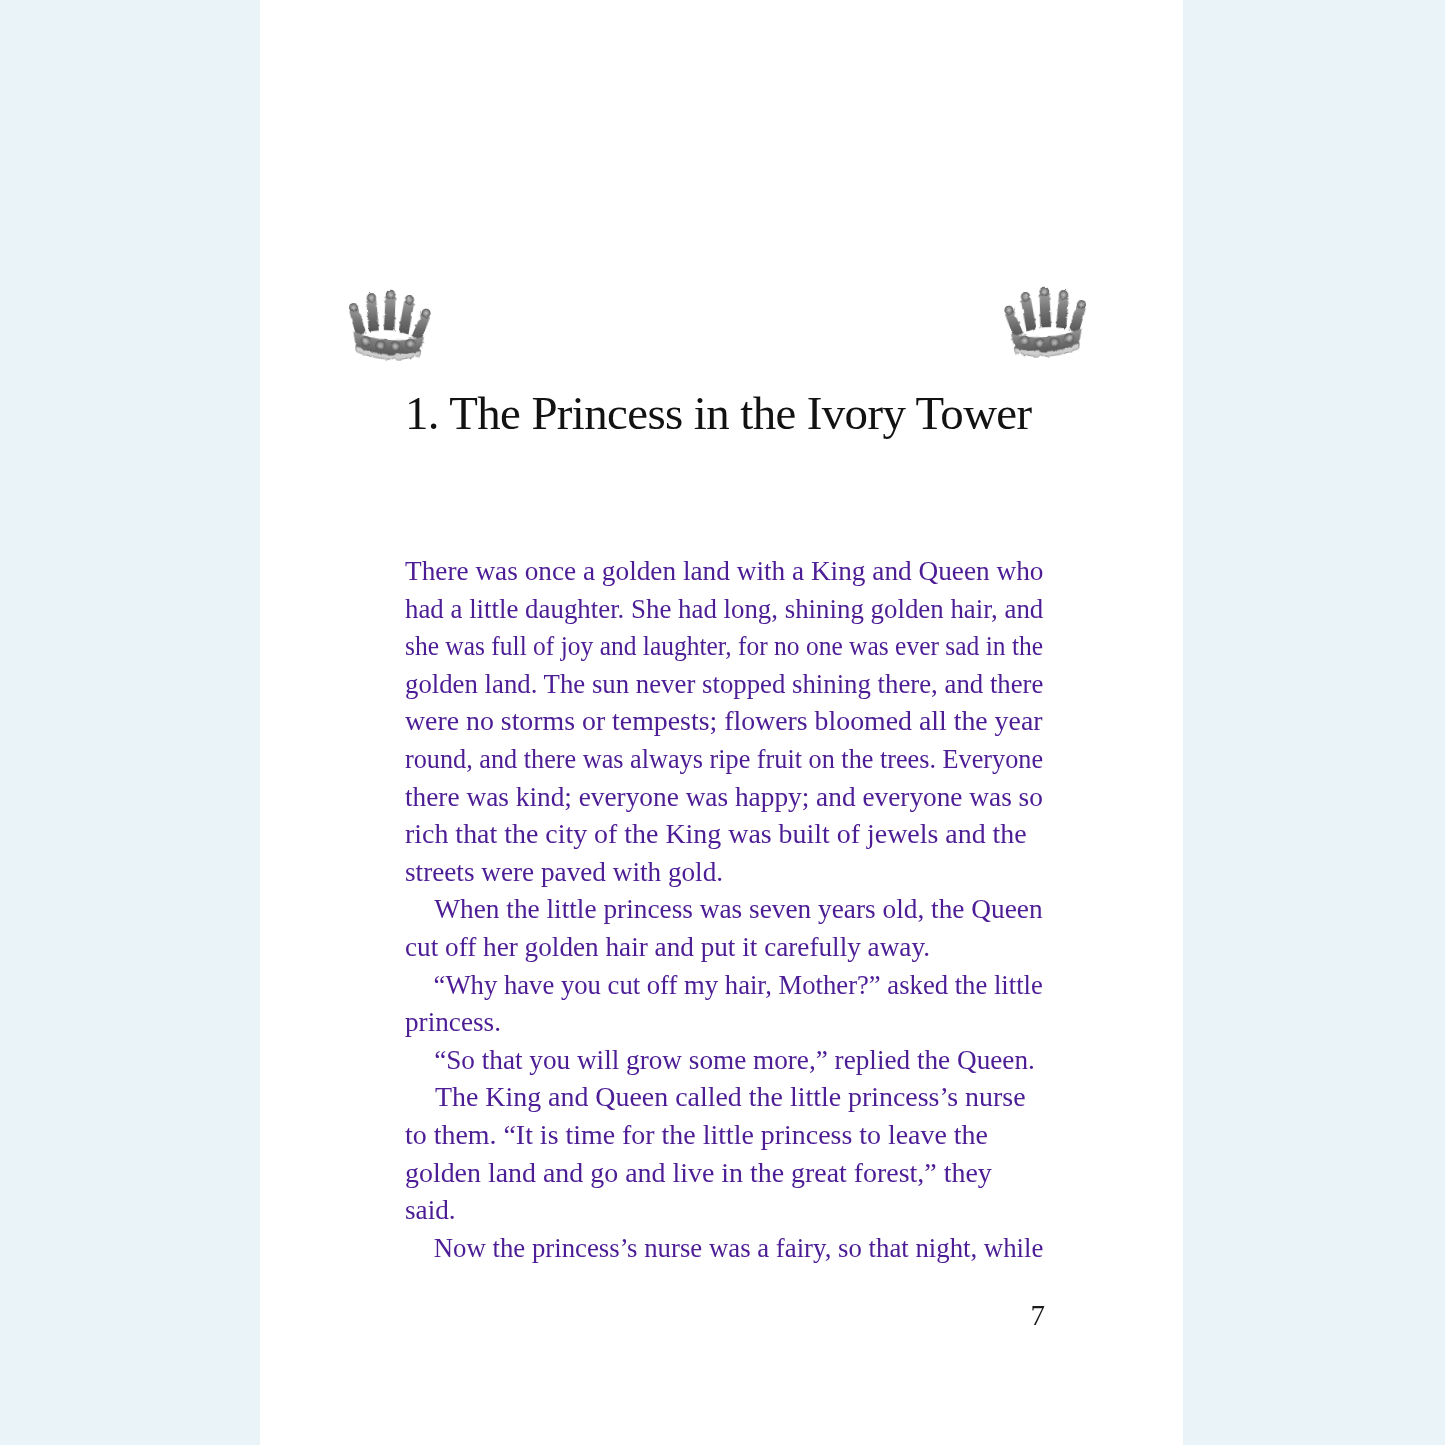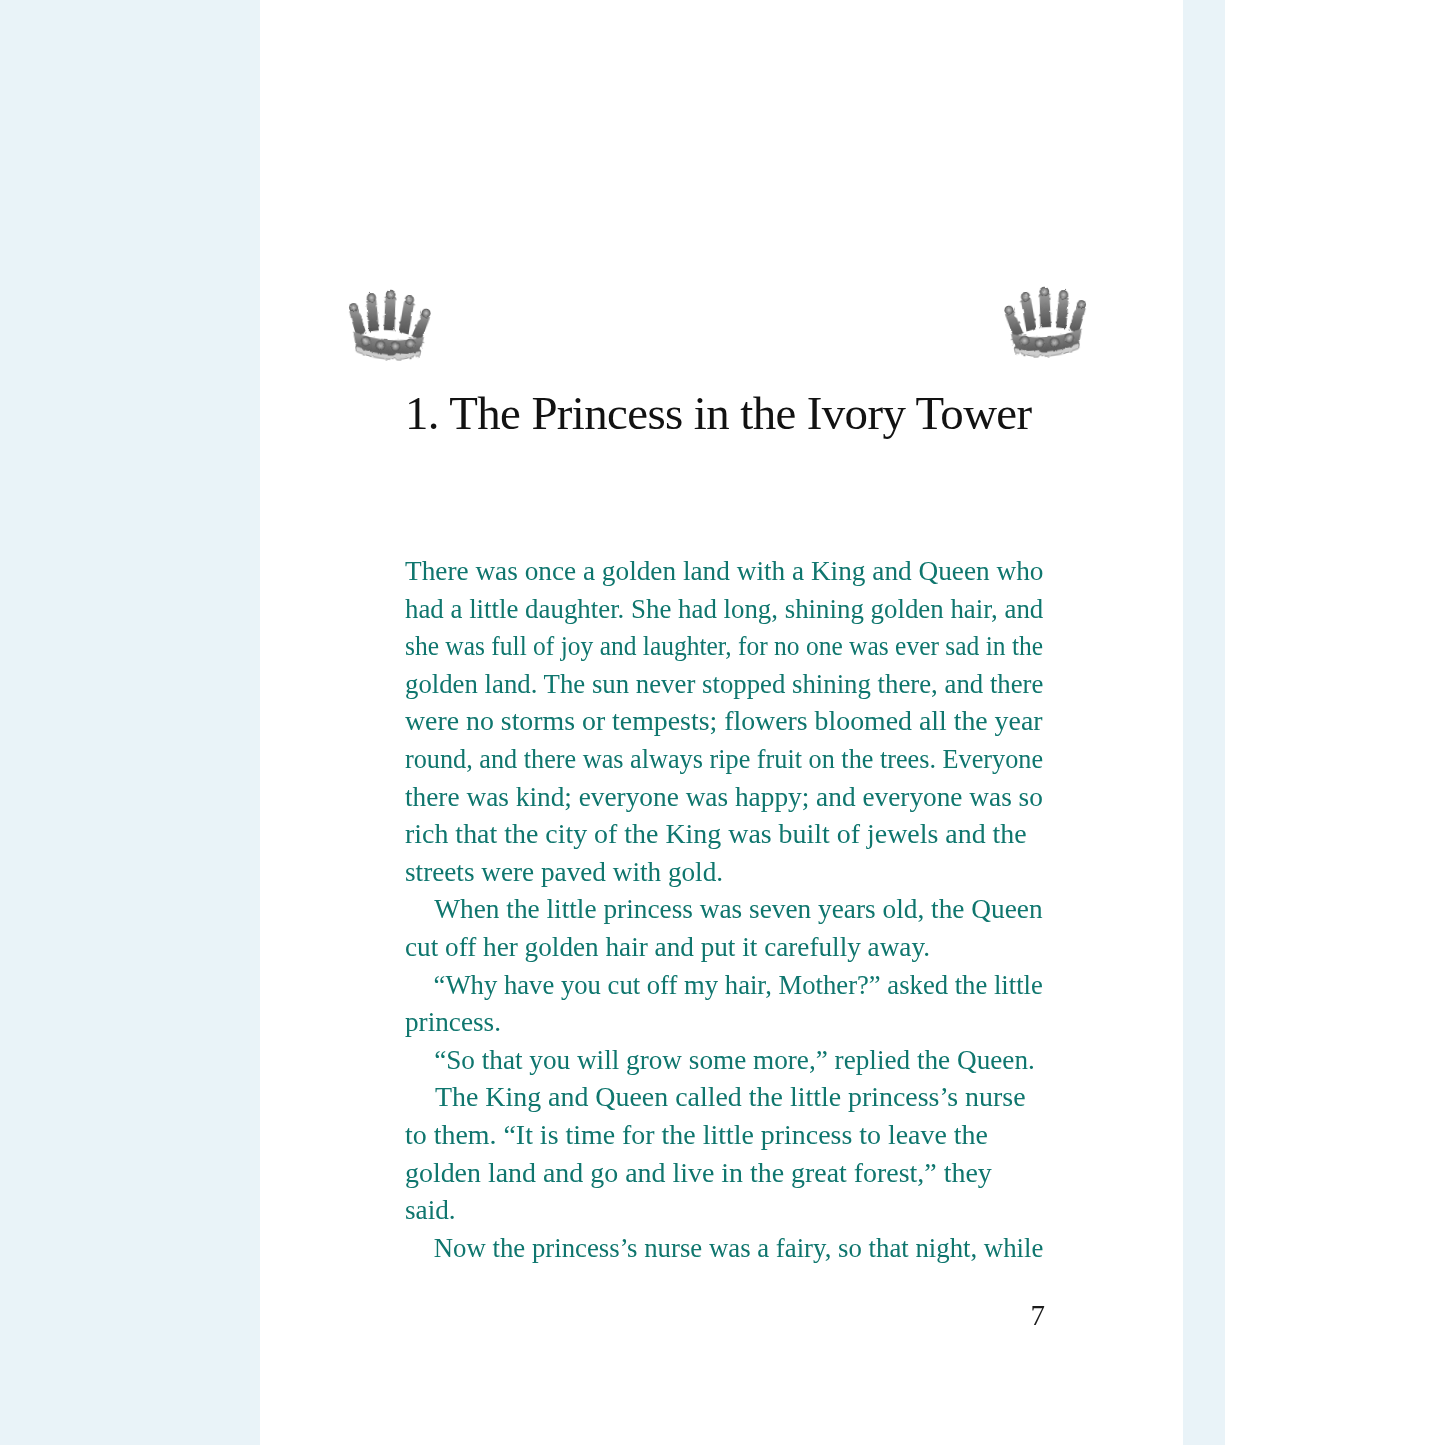"1. The Princess in the" .canvas { width: 1225px -> 1445px }
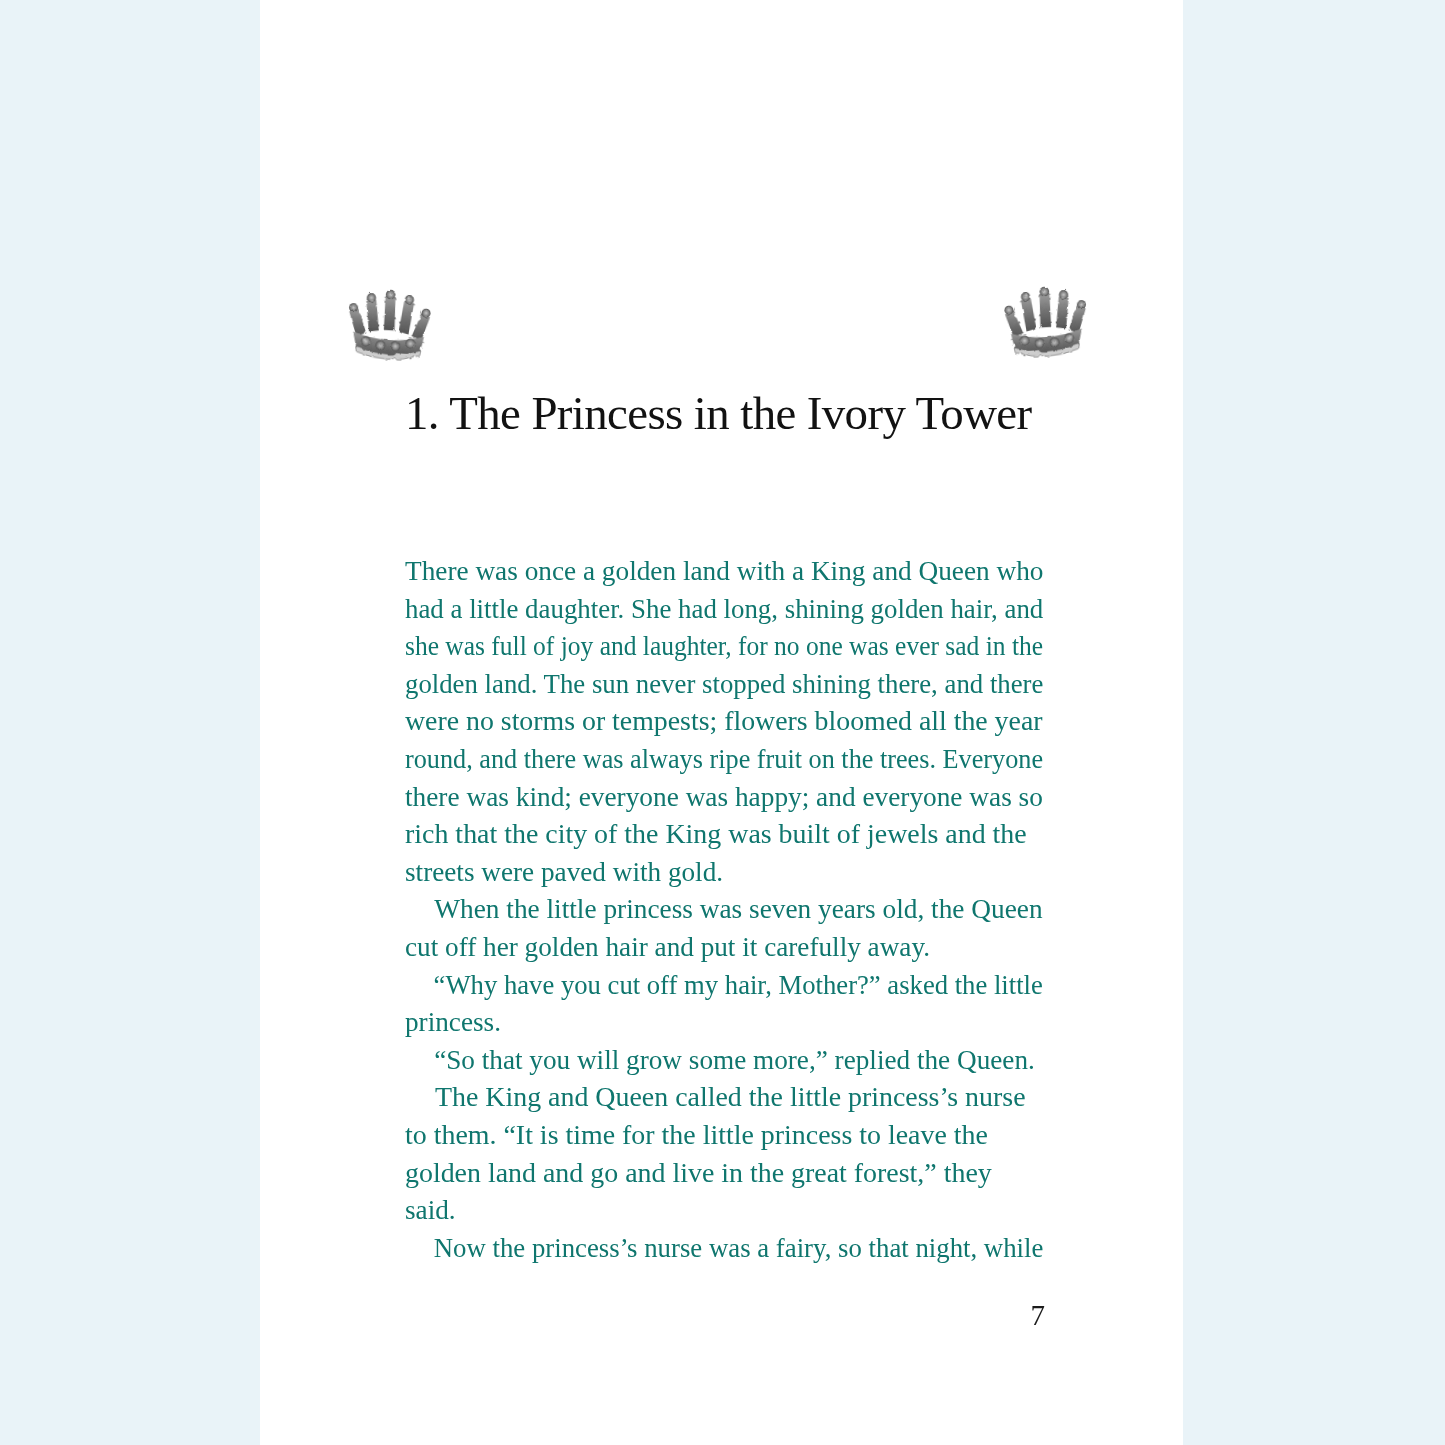"There was once a golden" .body-text { color: #0f766e -> #4c1d95 }
